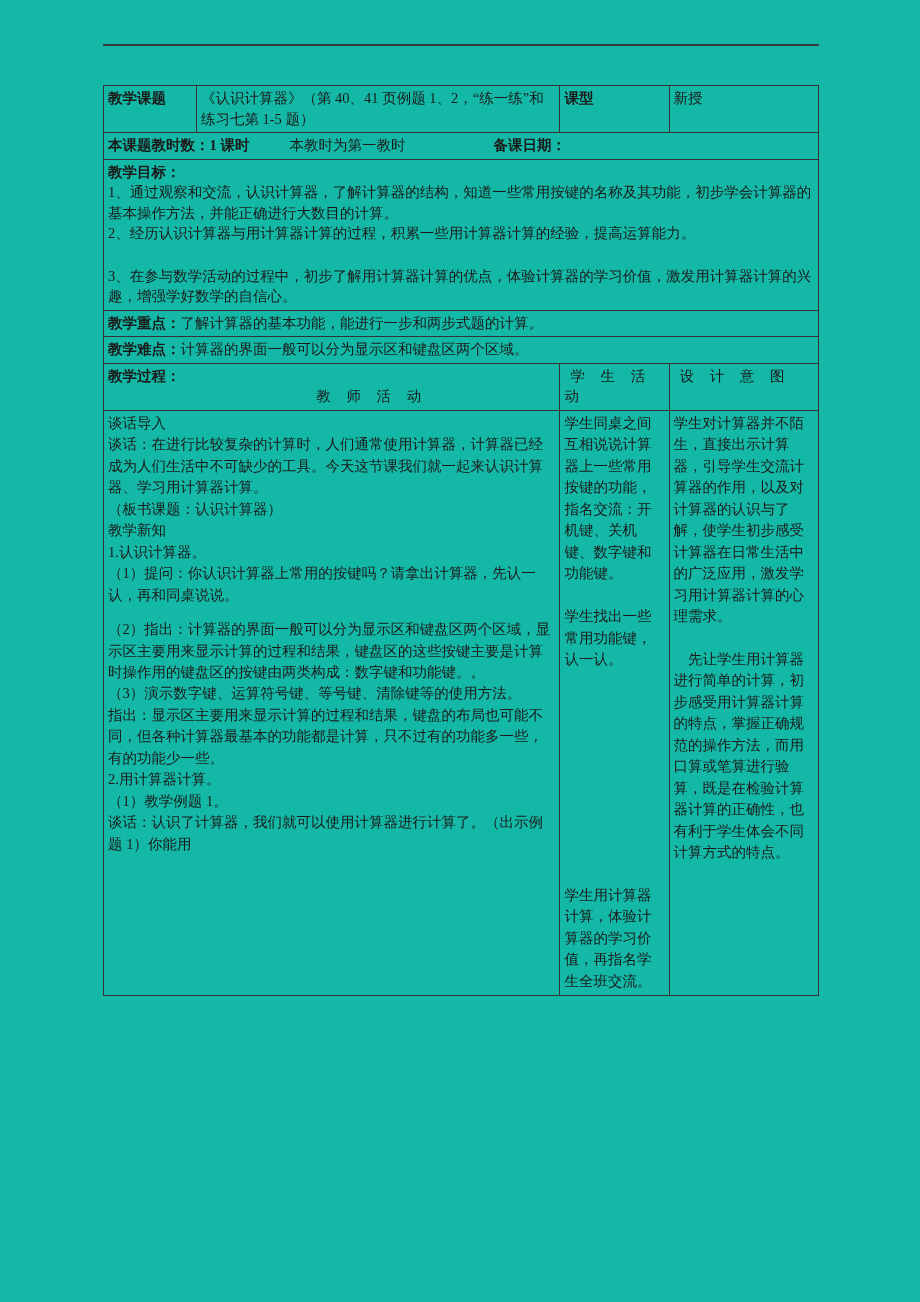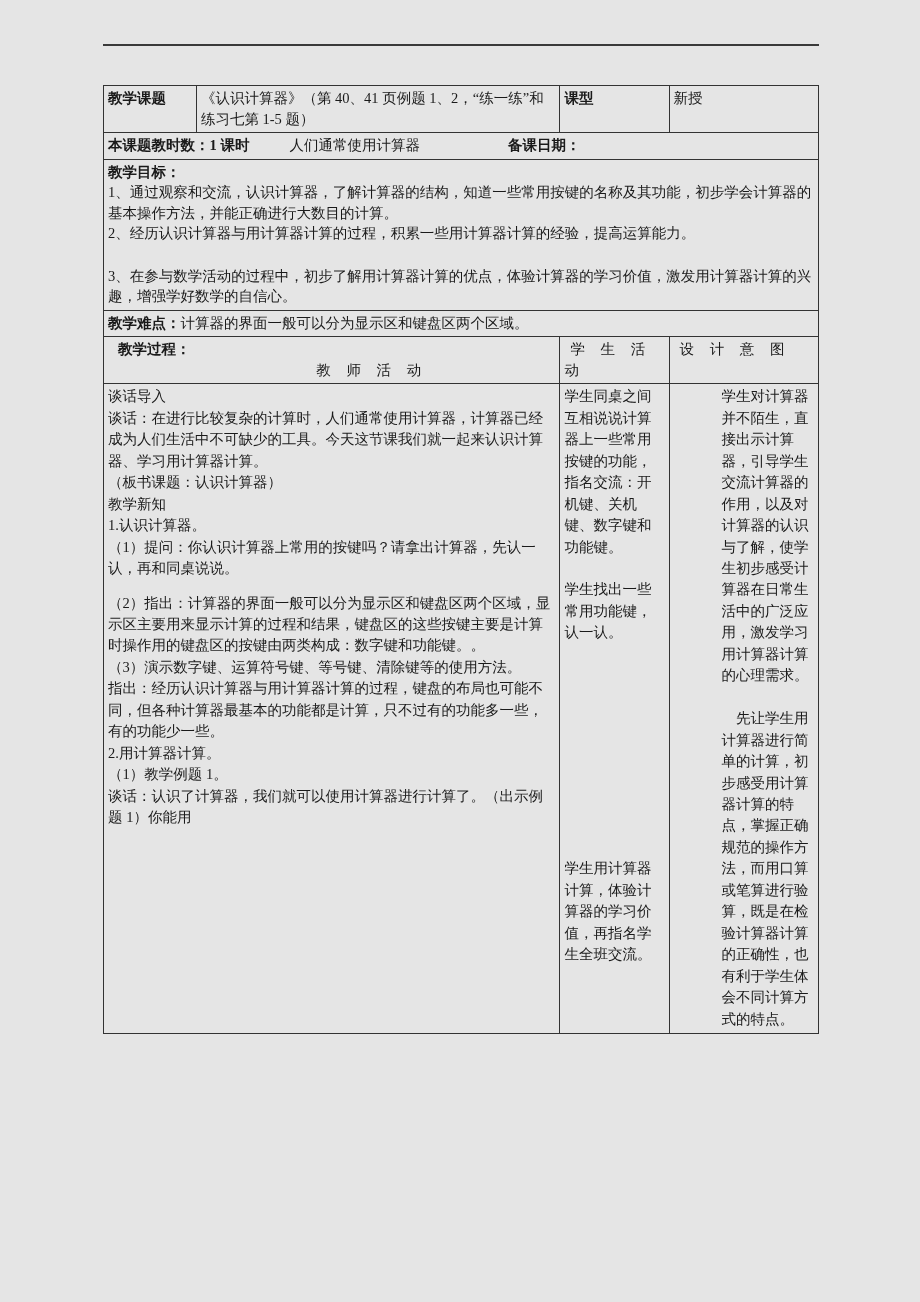"教学课题" .page { background: #e5e5e5 -> #14b8a6 }
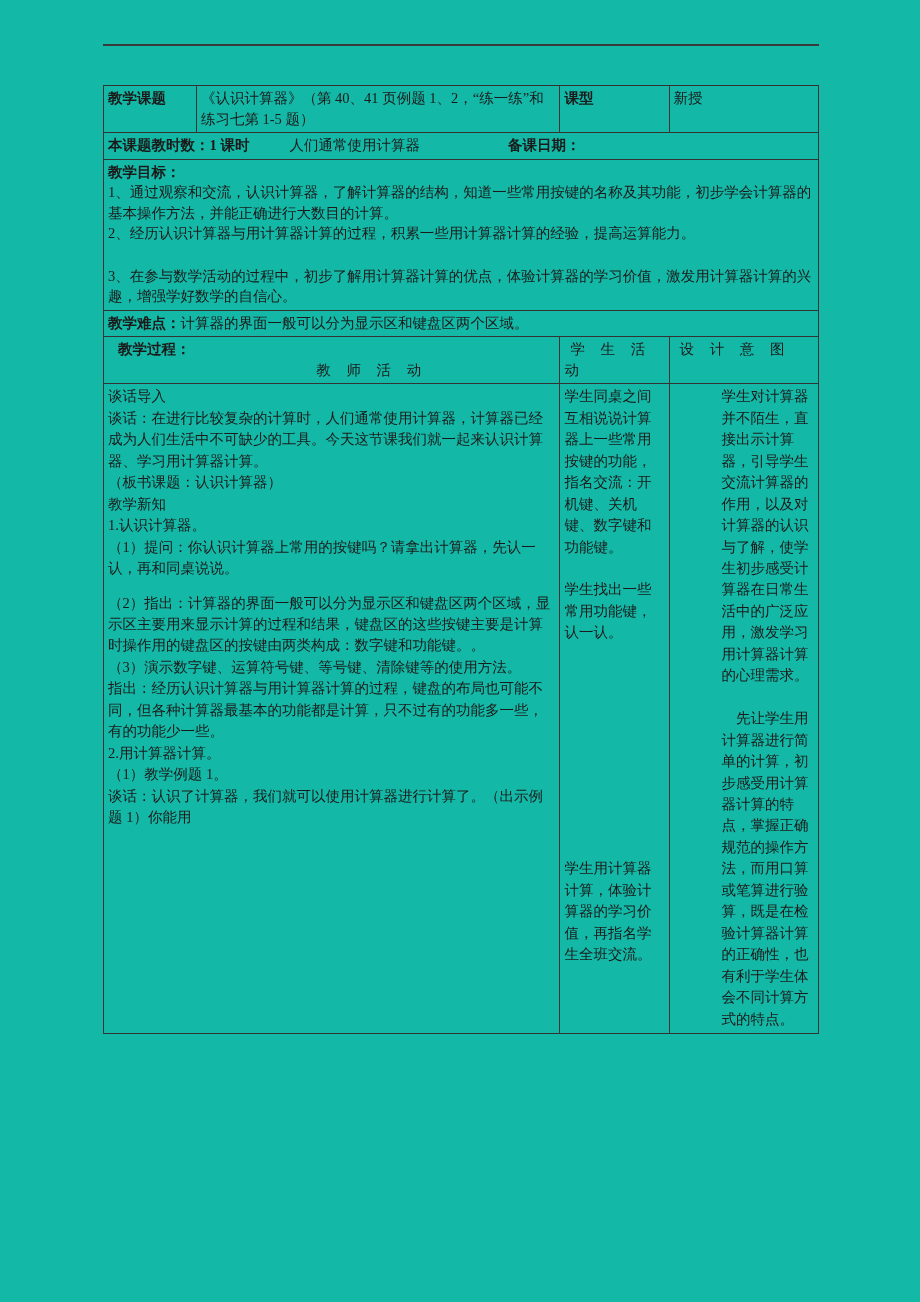"人们通常使用计算器" span.seg-b { text: 人们通常使用计算器 -> 本教时为第一教时 }
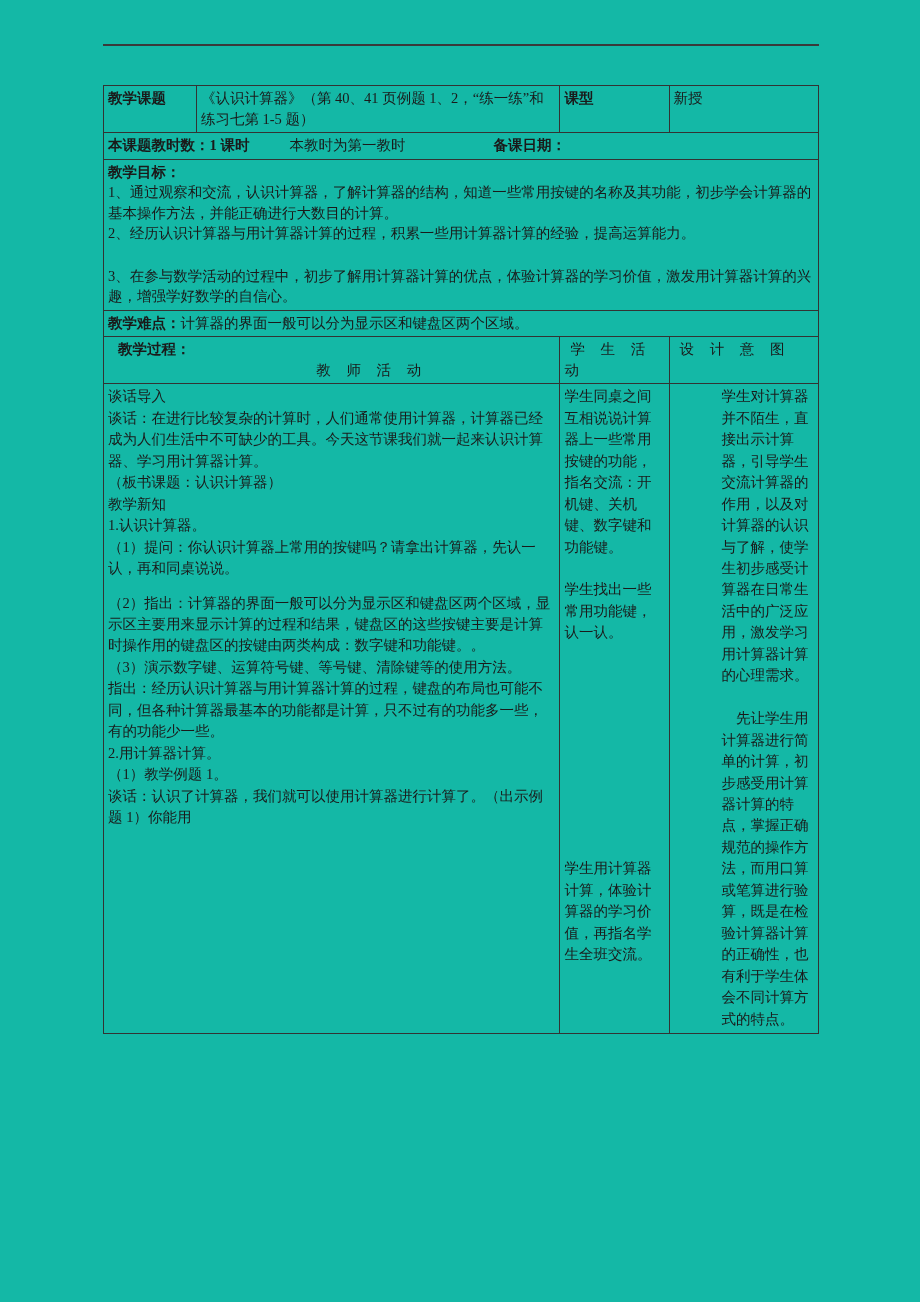"教学重点：了解计算器的基本功能，能进行一步和两步式题的计算。" tr { html: none -> <tr> <td> <span>教学重点：</span><span>了解计算器的基本功能，能进行一步和两步式题的计算。</span> </td> </tr> }
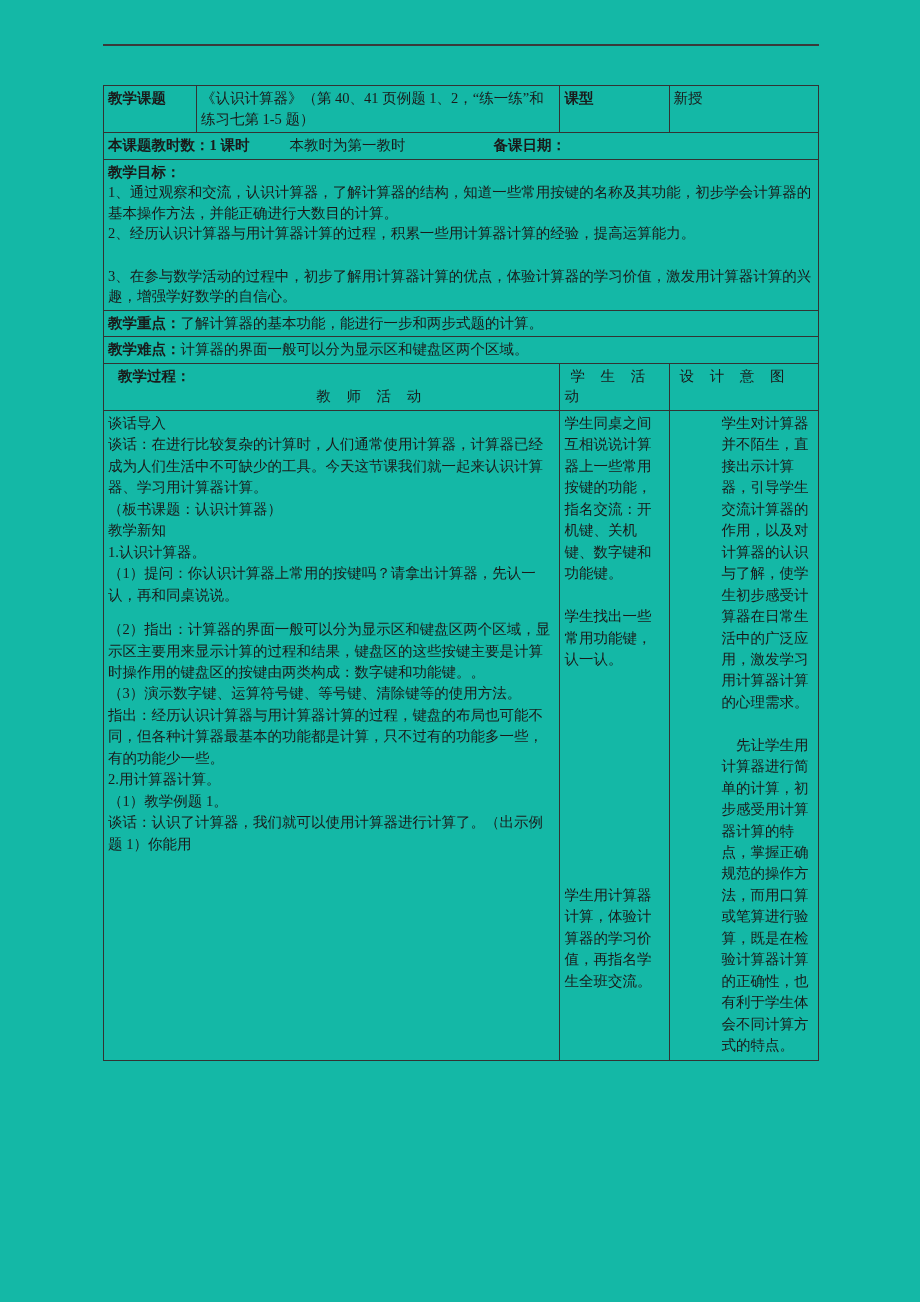"教学过程：" .proc-head-left .ttl { margin-left: 10px -> none }
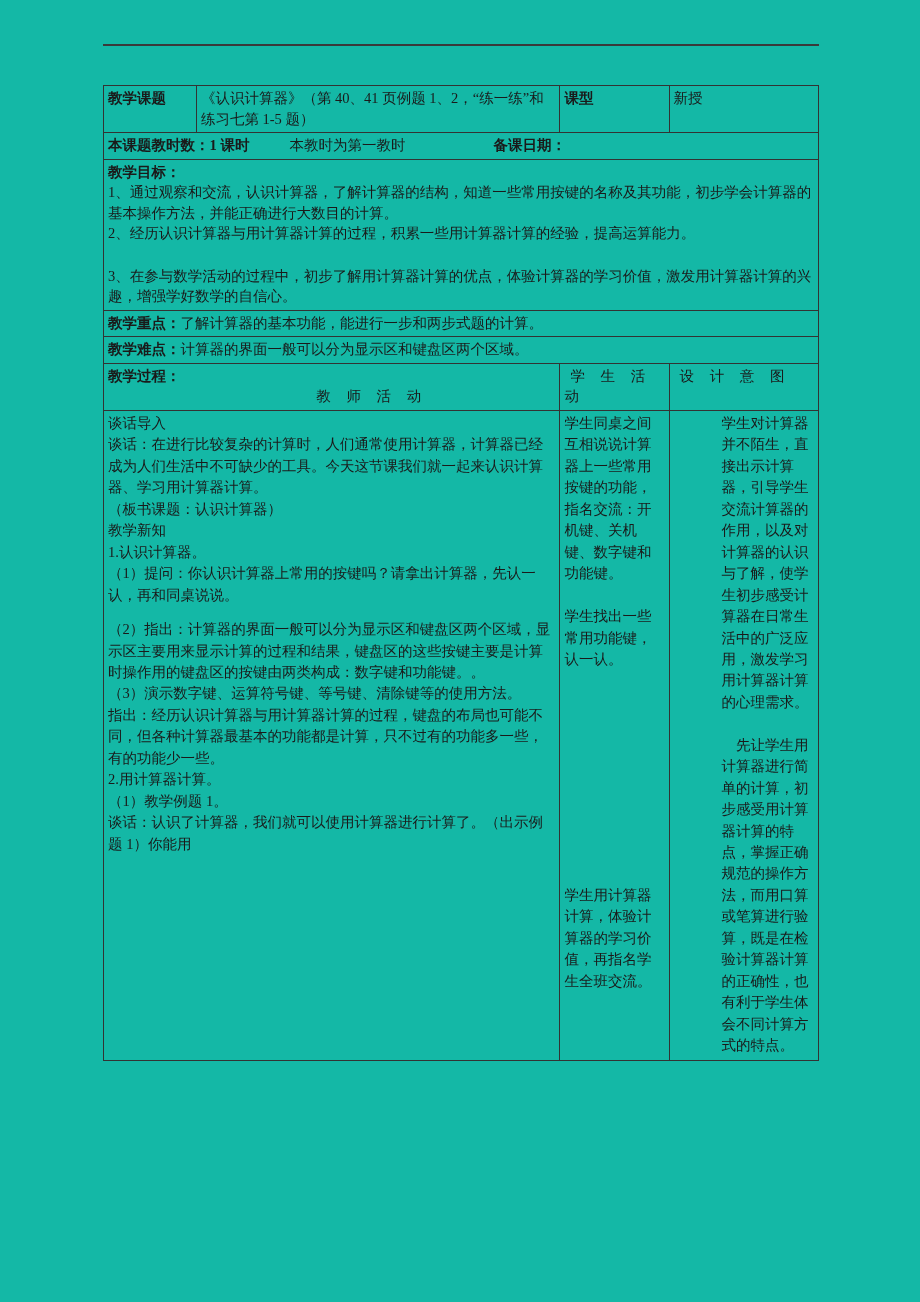"学生对计算器并不陌生，直接出示计算器，引导学生交流计算器的作用，以及对计算器的认" .col-intent p { margin-left: 48px -> none }
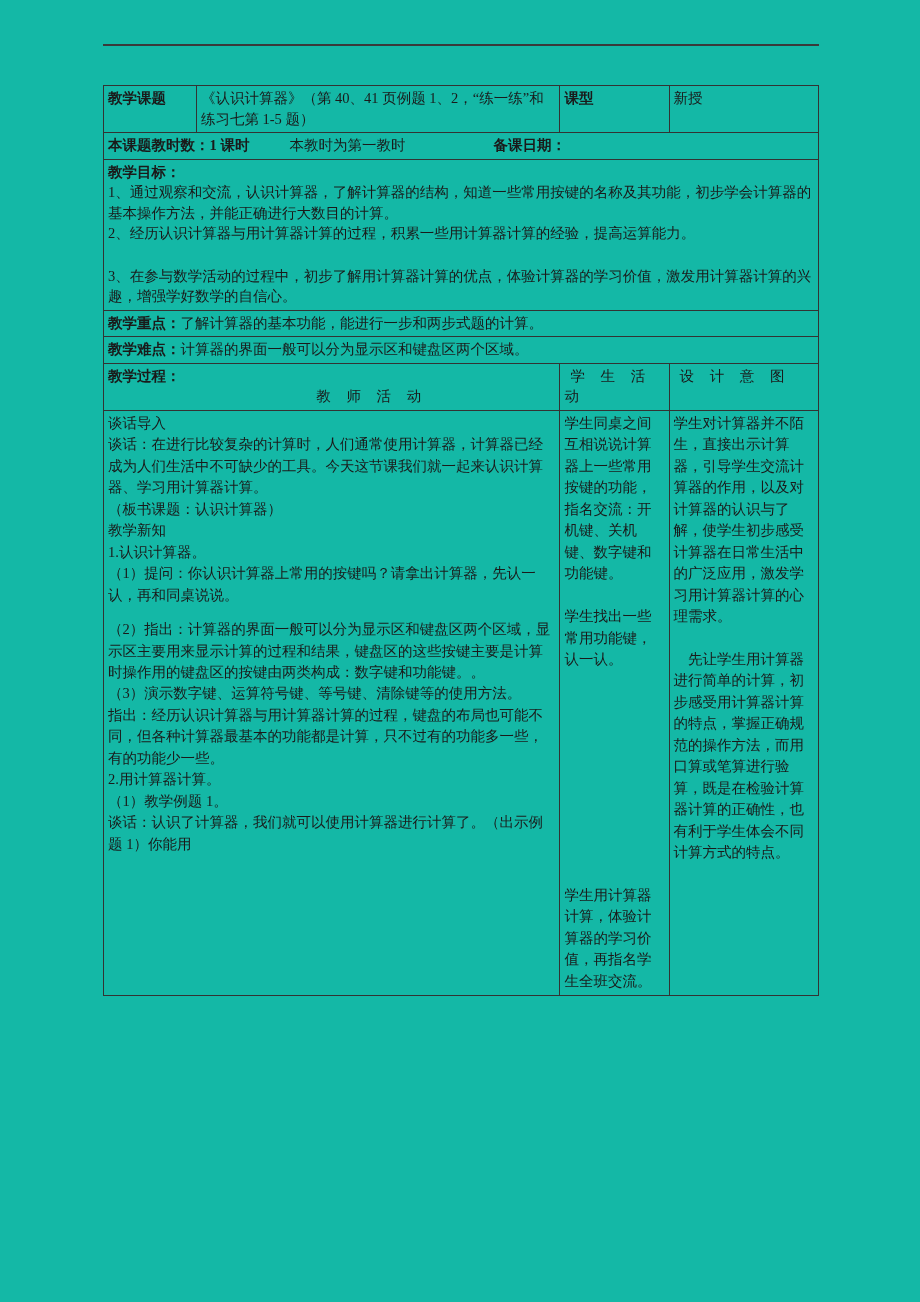"指出：经历认识计算器与用计算器计算的过程，键盘的布局也可能不同，但各种计算器最基" p.blk { text: 经历认识计算器与用计算器计算的过程 -> 显示区主要用来显示计算的过程和结果 }
